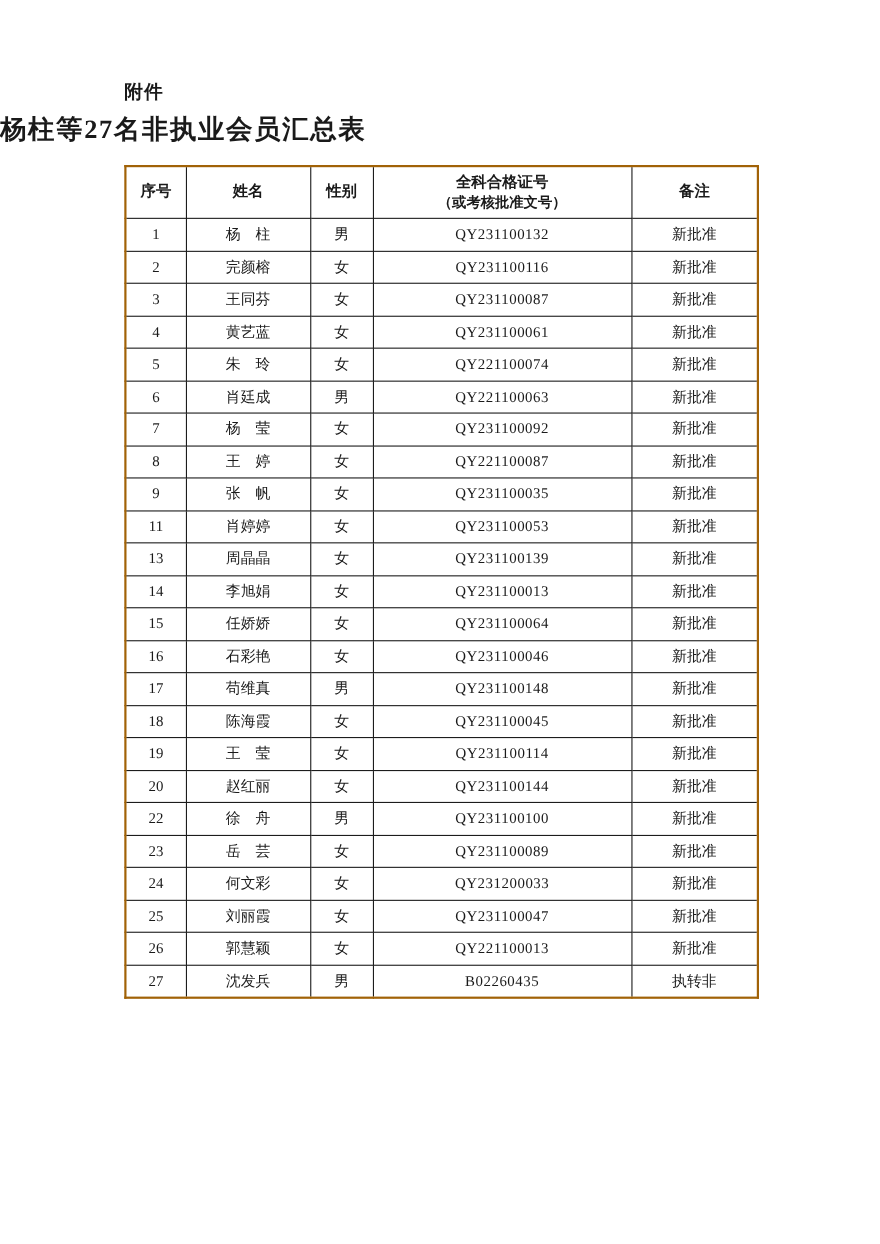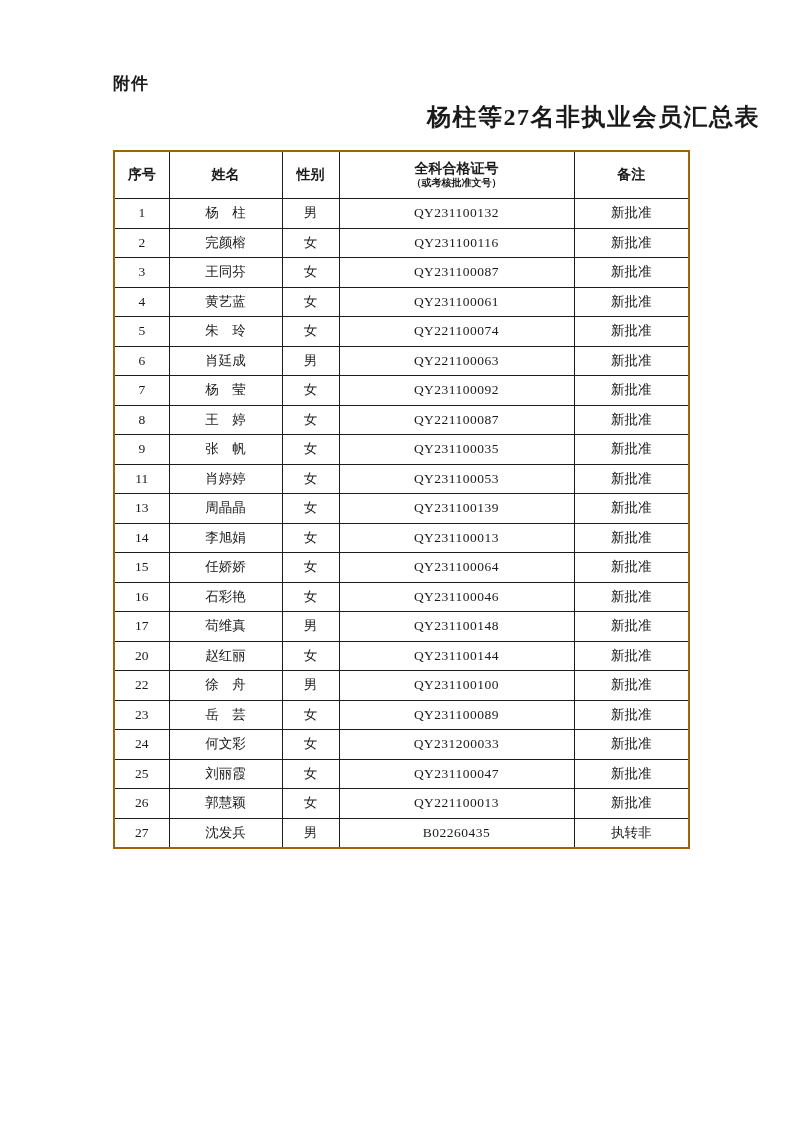"杨柱等27名非执业会员汇总表" .doc-title { text-align: right -> left }
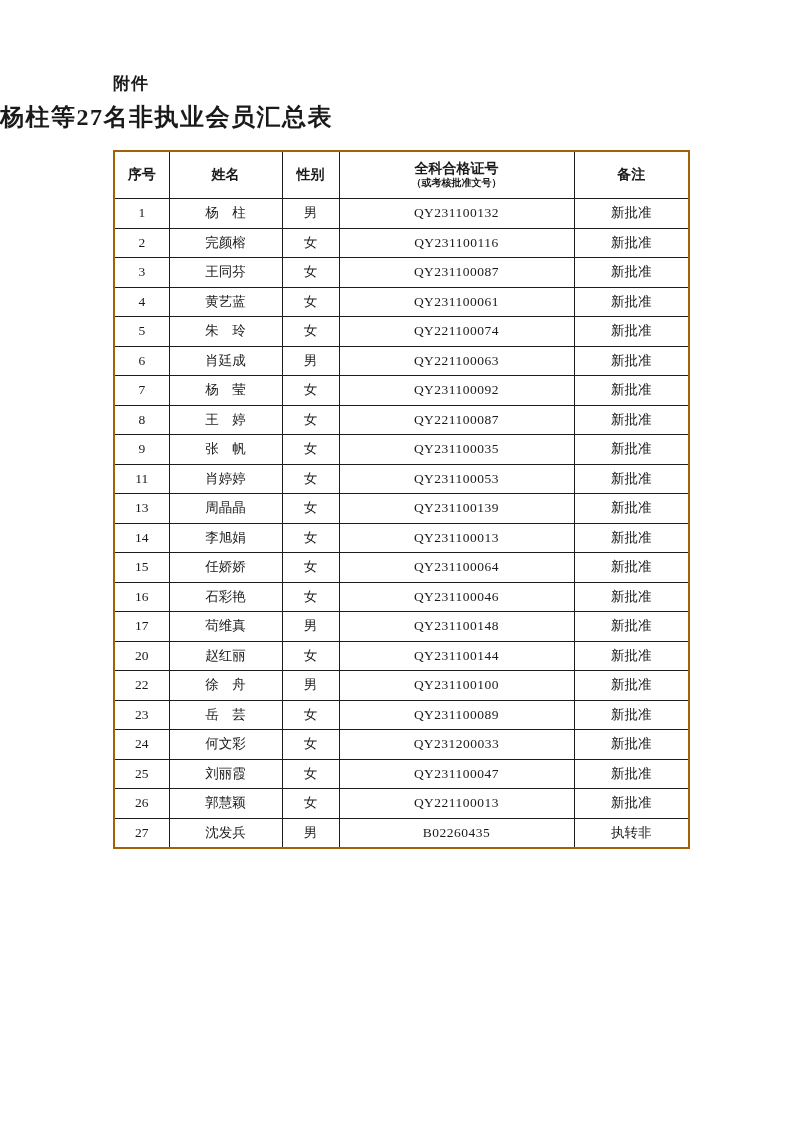"（或考核批准文号）" th .cert-line2 { font-size: 10px -> 13px }
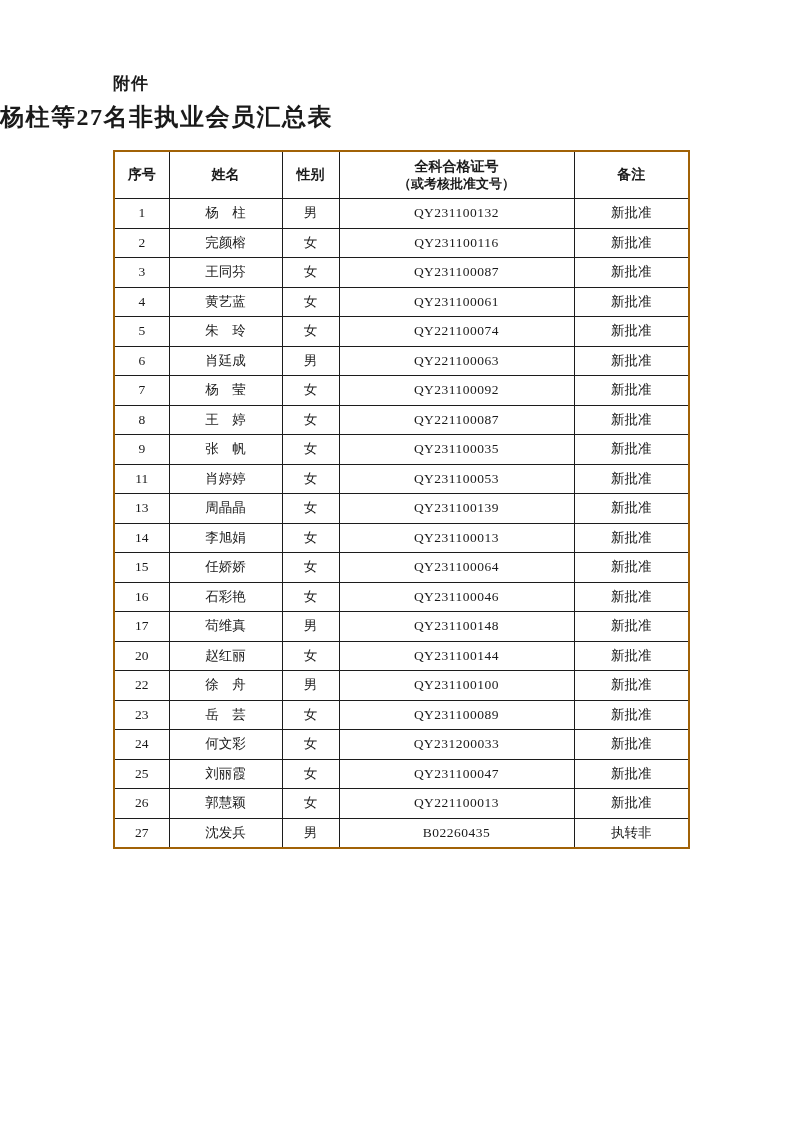"18" tr { html: none -> <tr> <td>18</td> <td>陈海霞</td> <td>女</td> <td>QY231100045</td> <td>新批准</td> </tr> }
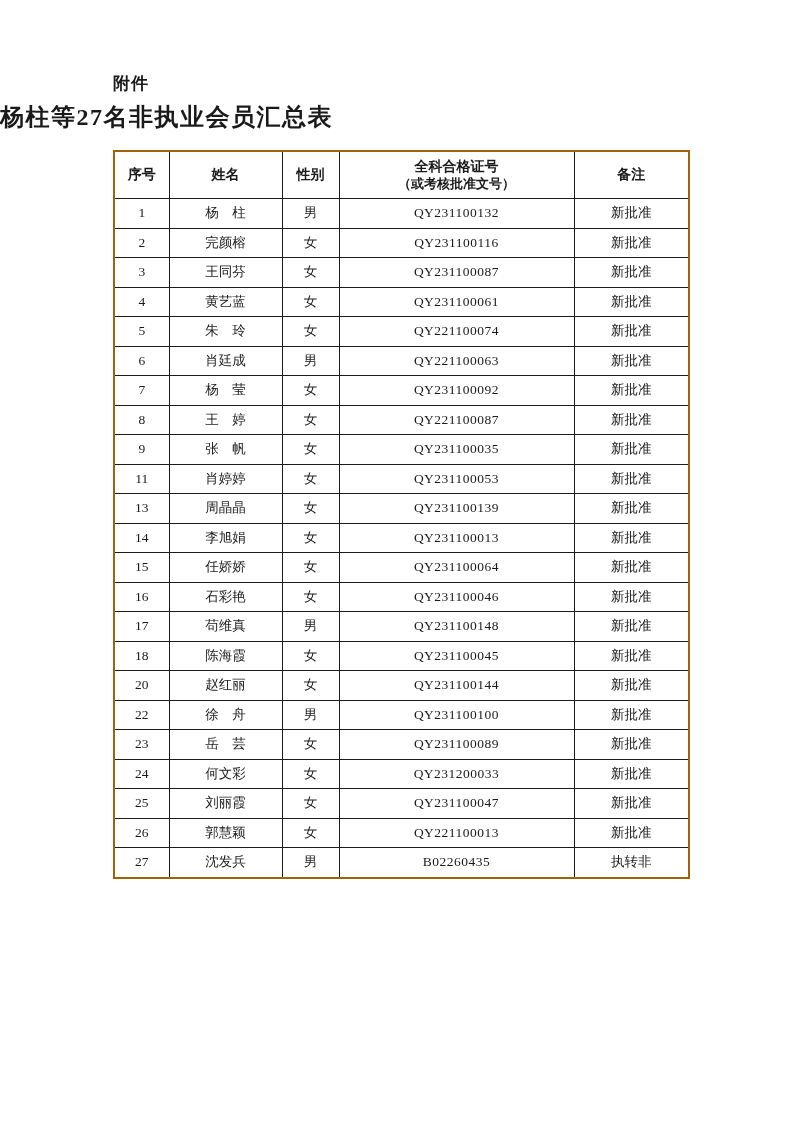"19" tr { html: none -> <tr> <td>19</td> <td>王 莹</td> <td>女</td> <td>QY231100114</td> <td>新批准</td> </tr> }
